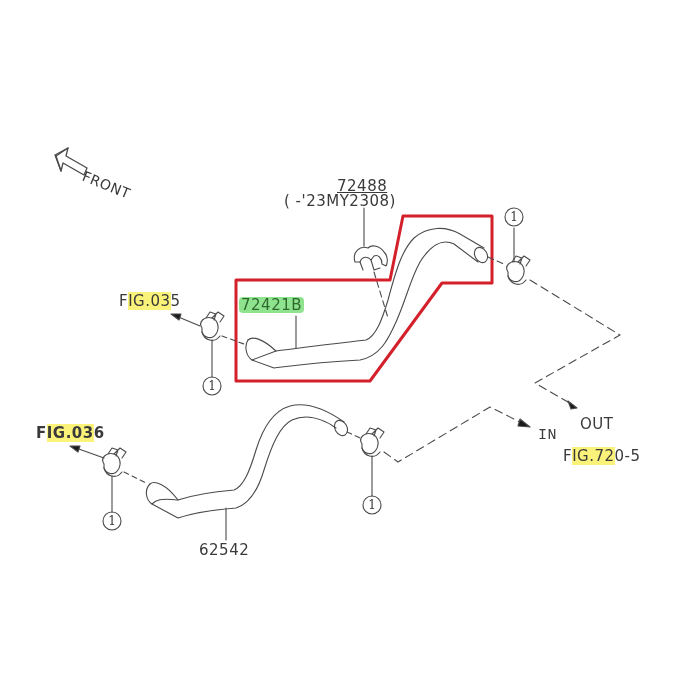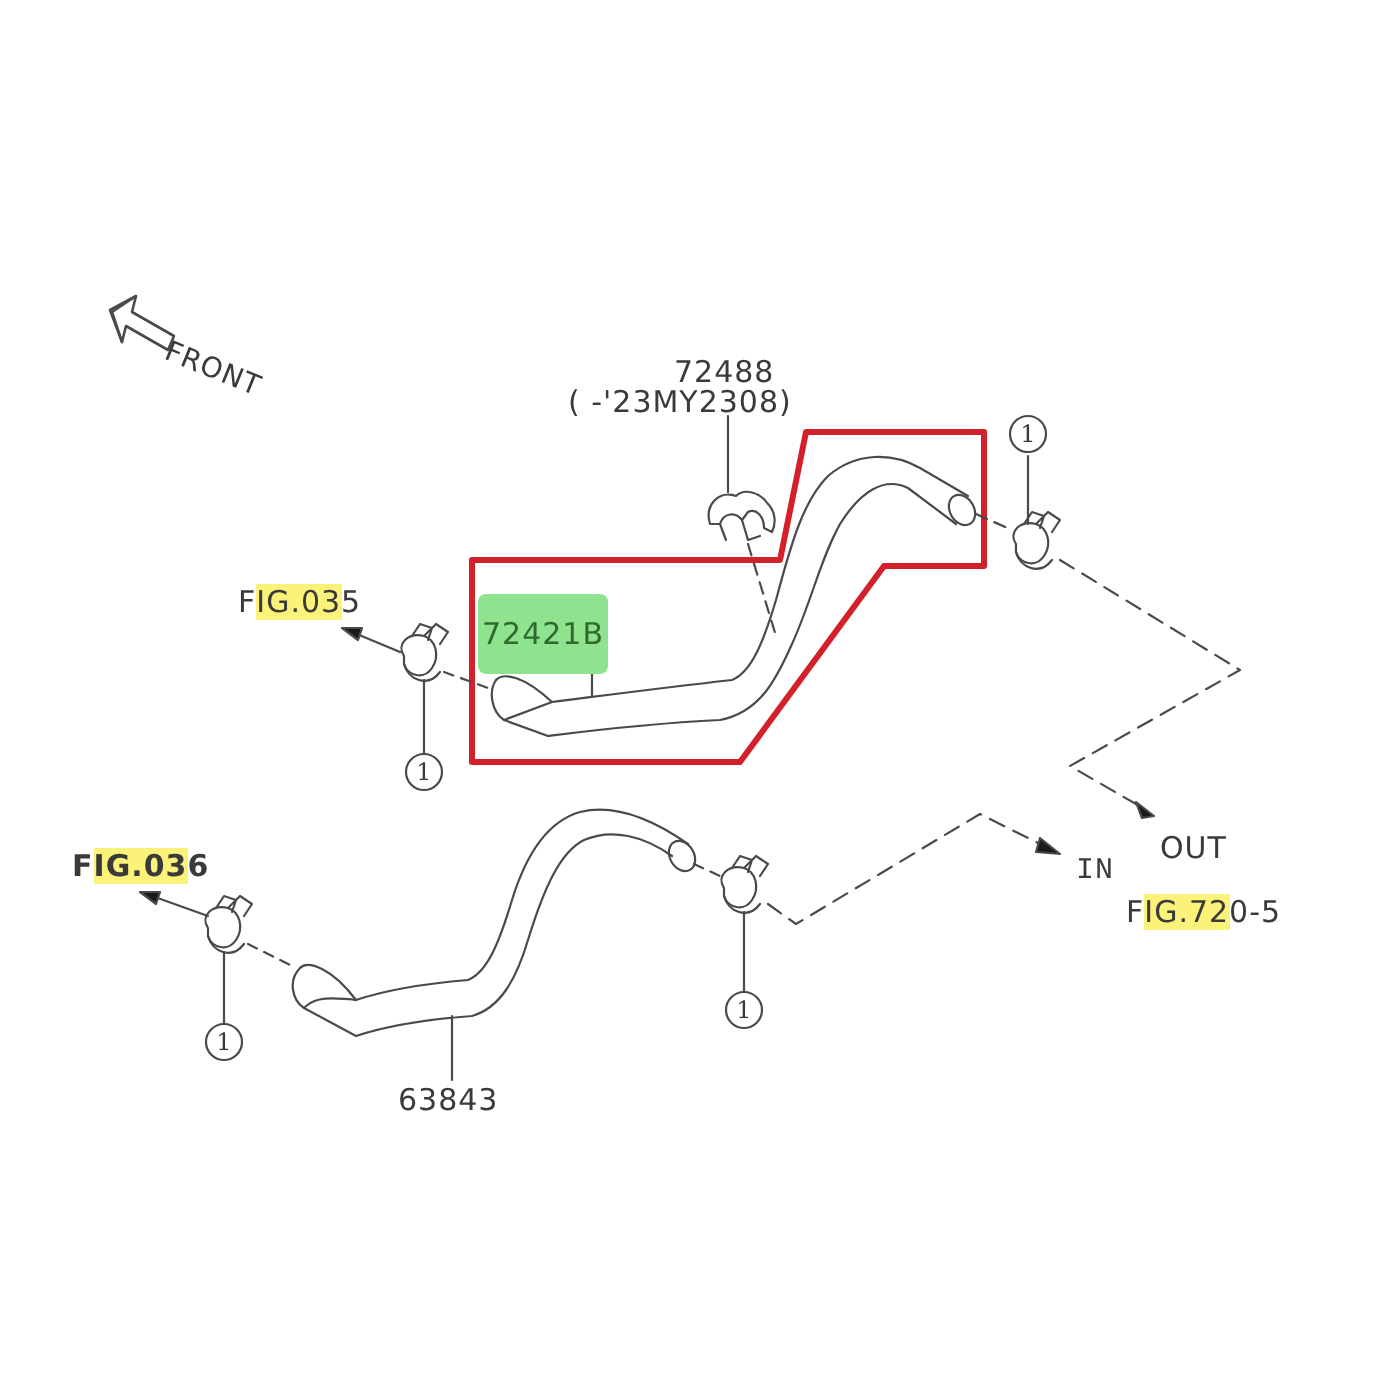"72488" div.lbl { text-decoration: none -> underline }
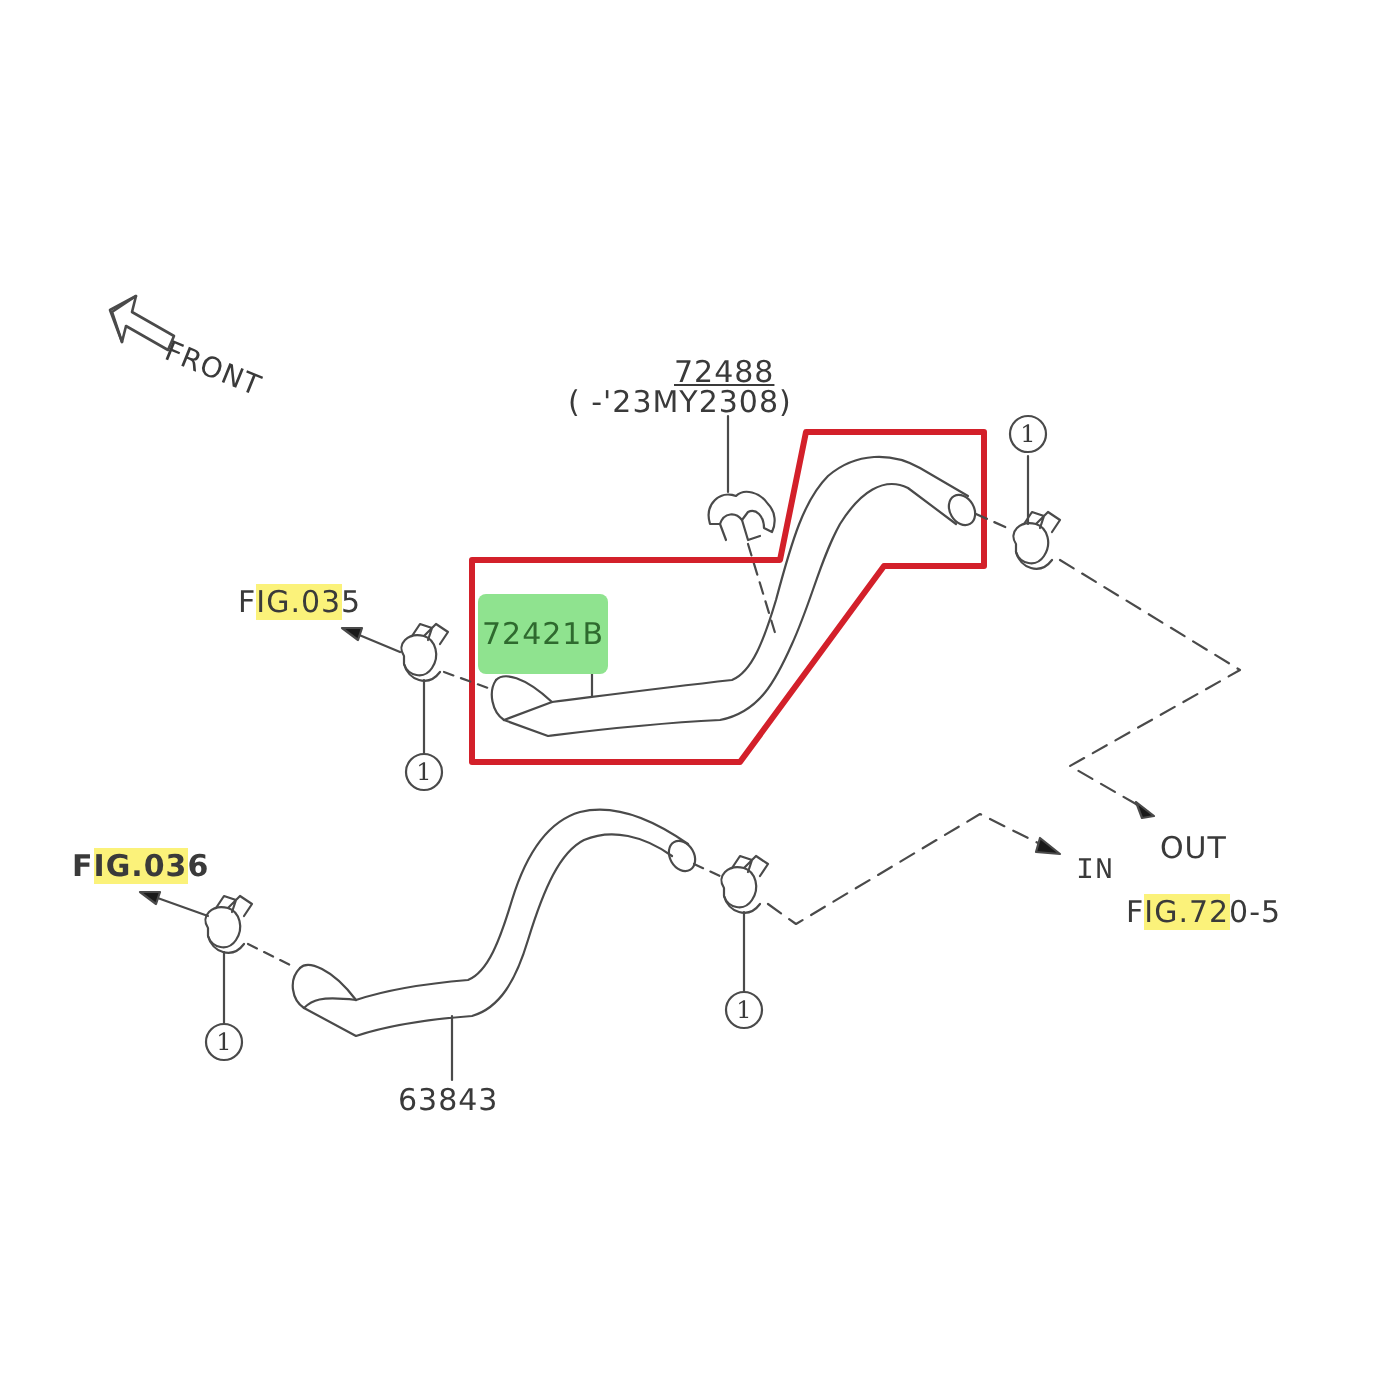"72421B" .hl-green { padding: 12px 2px -> 0 2px }
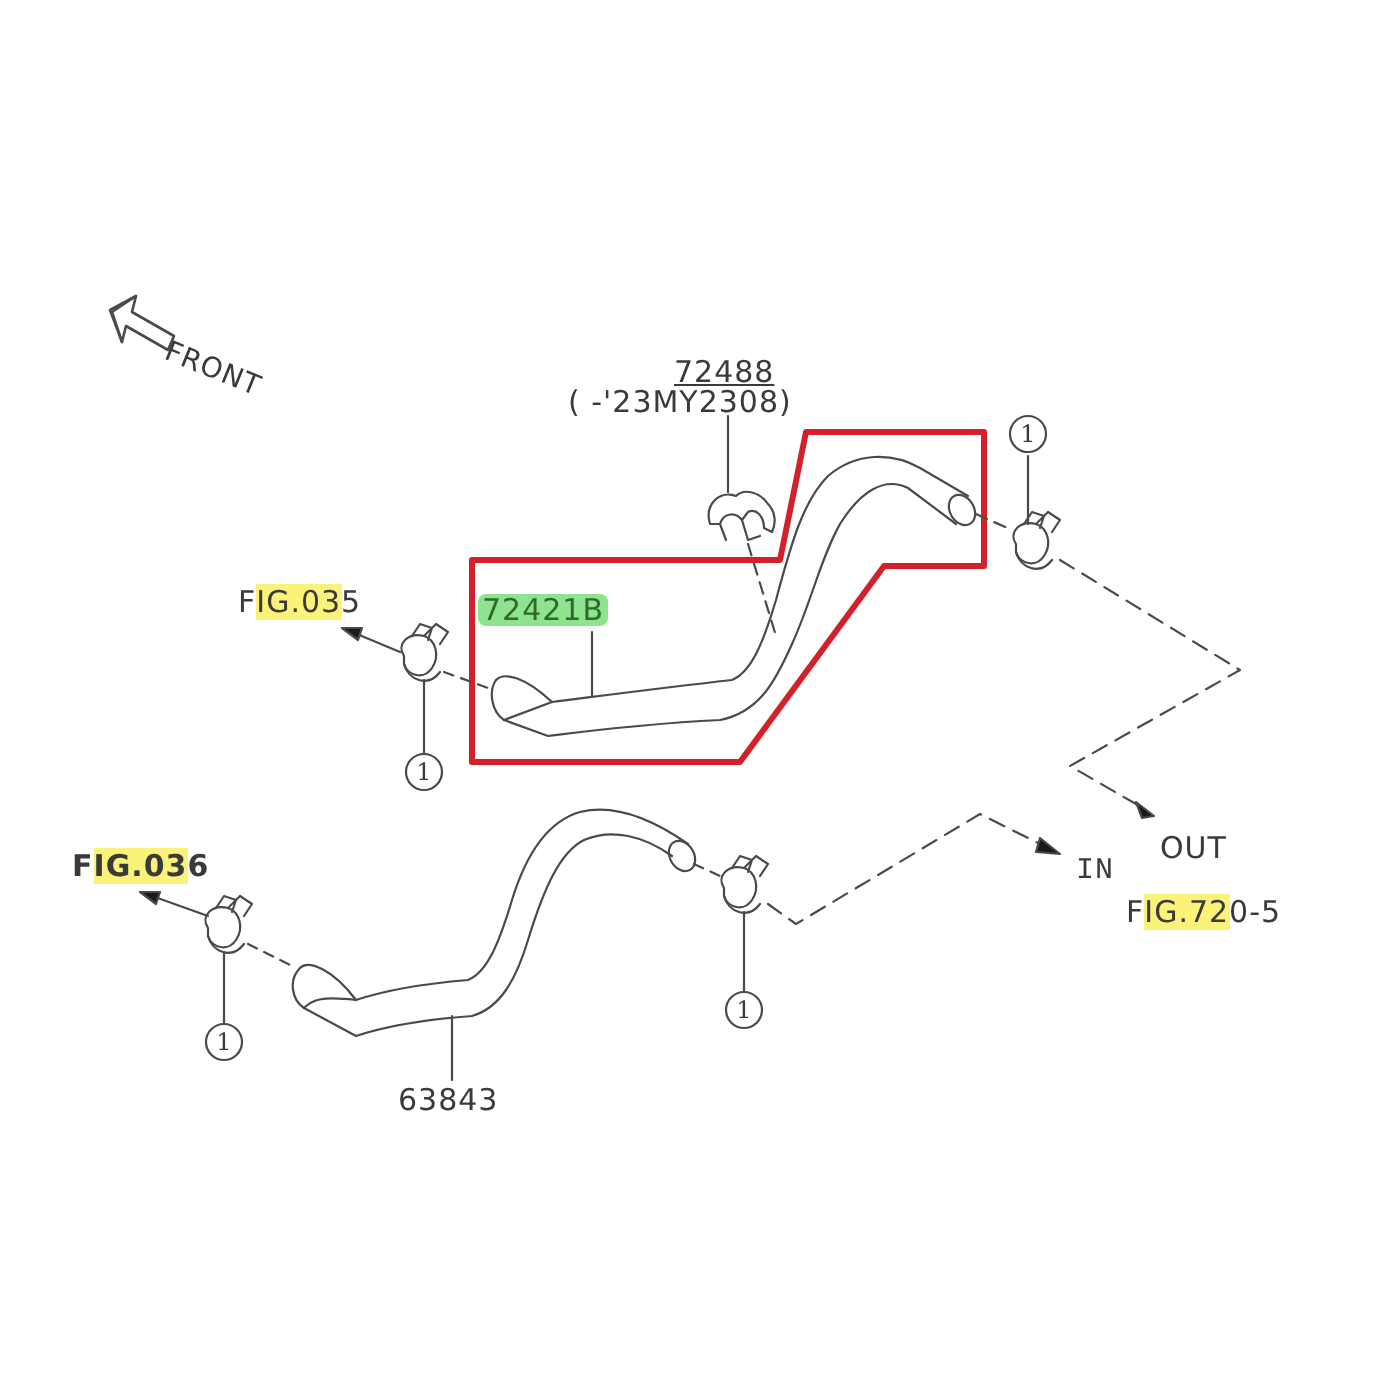"63843" div.lbl { text: 63843 -> 62542 }
